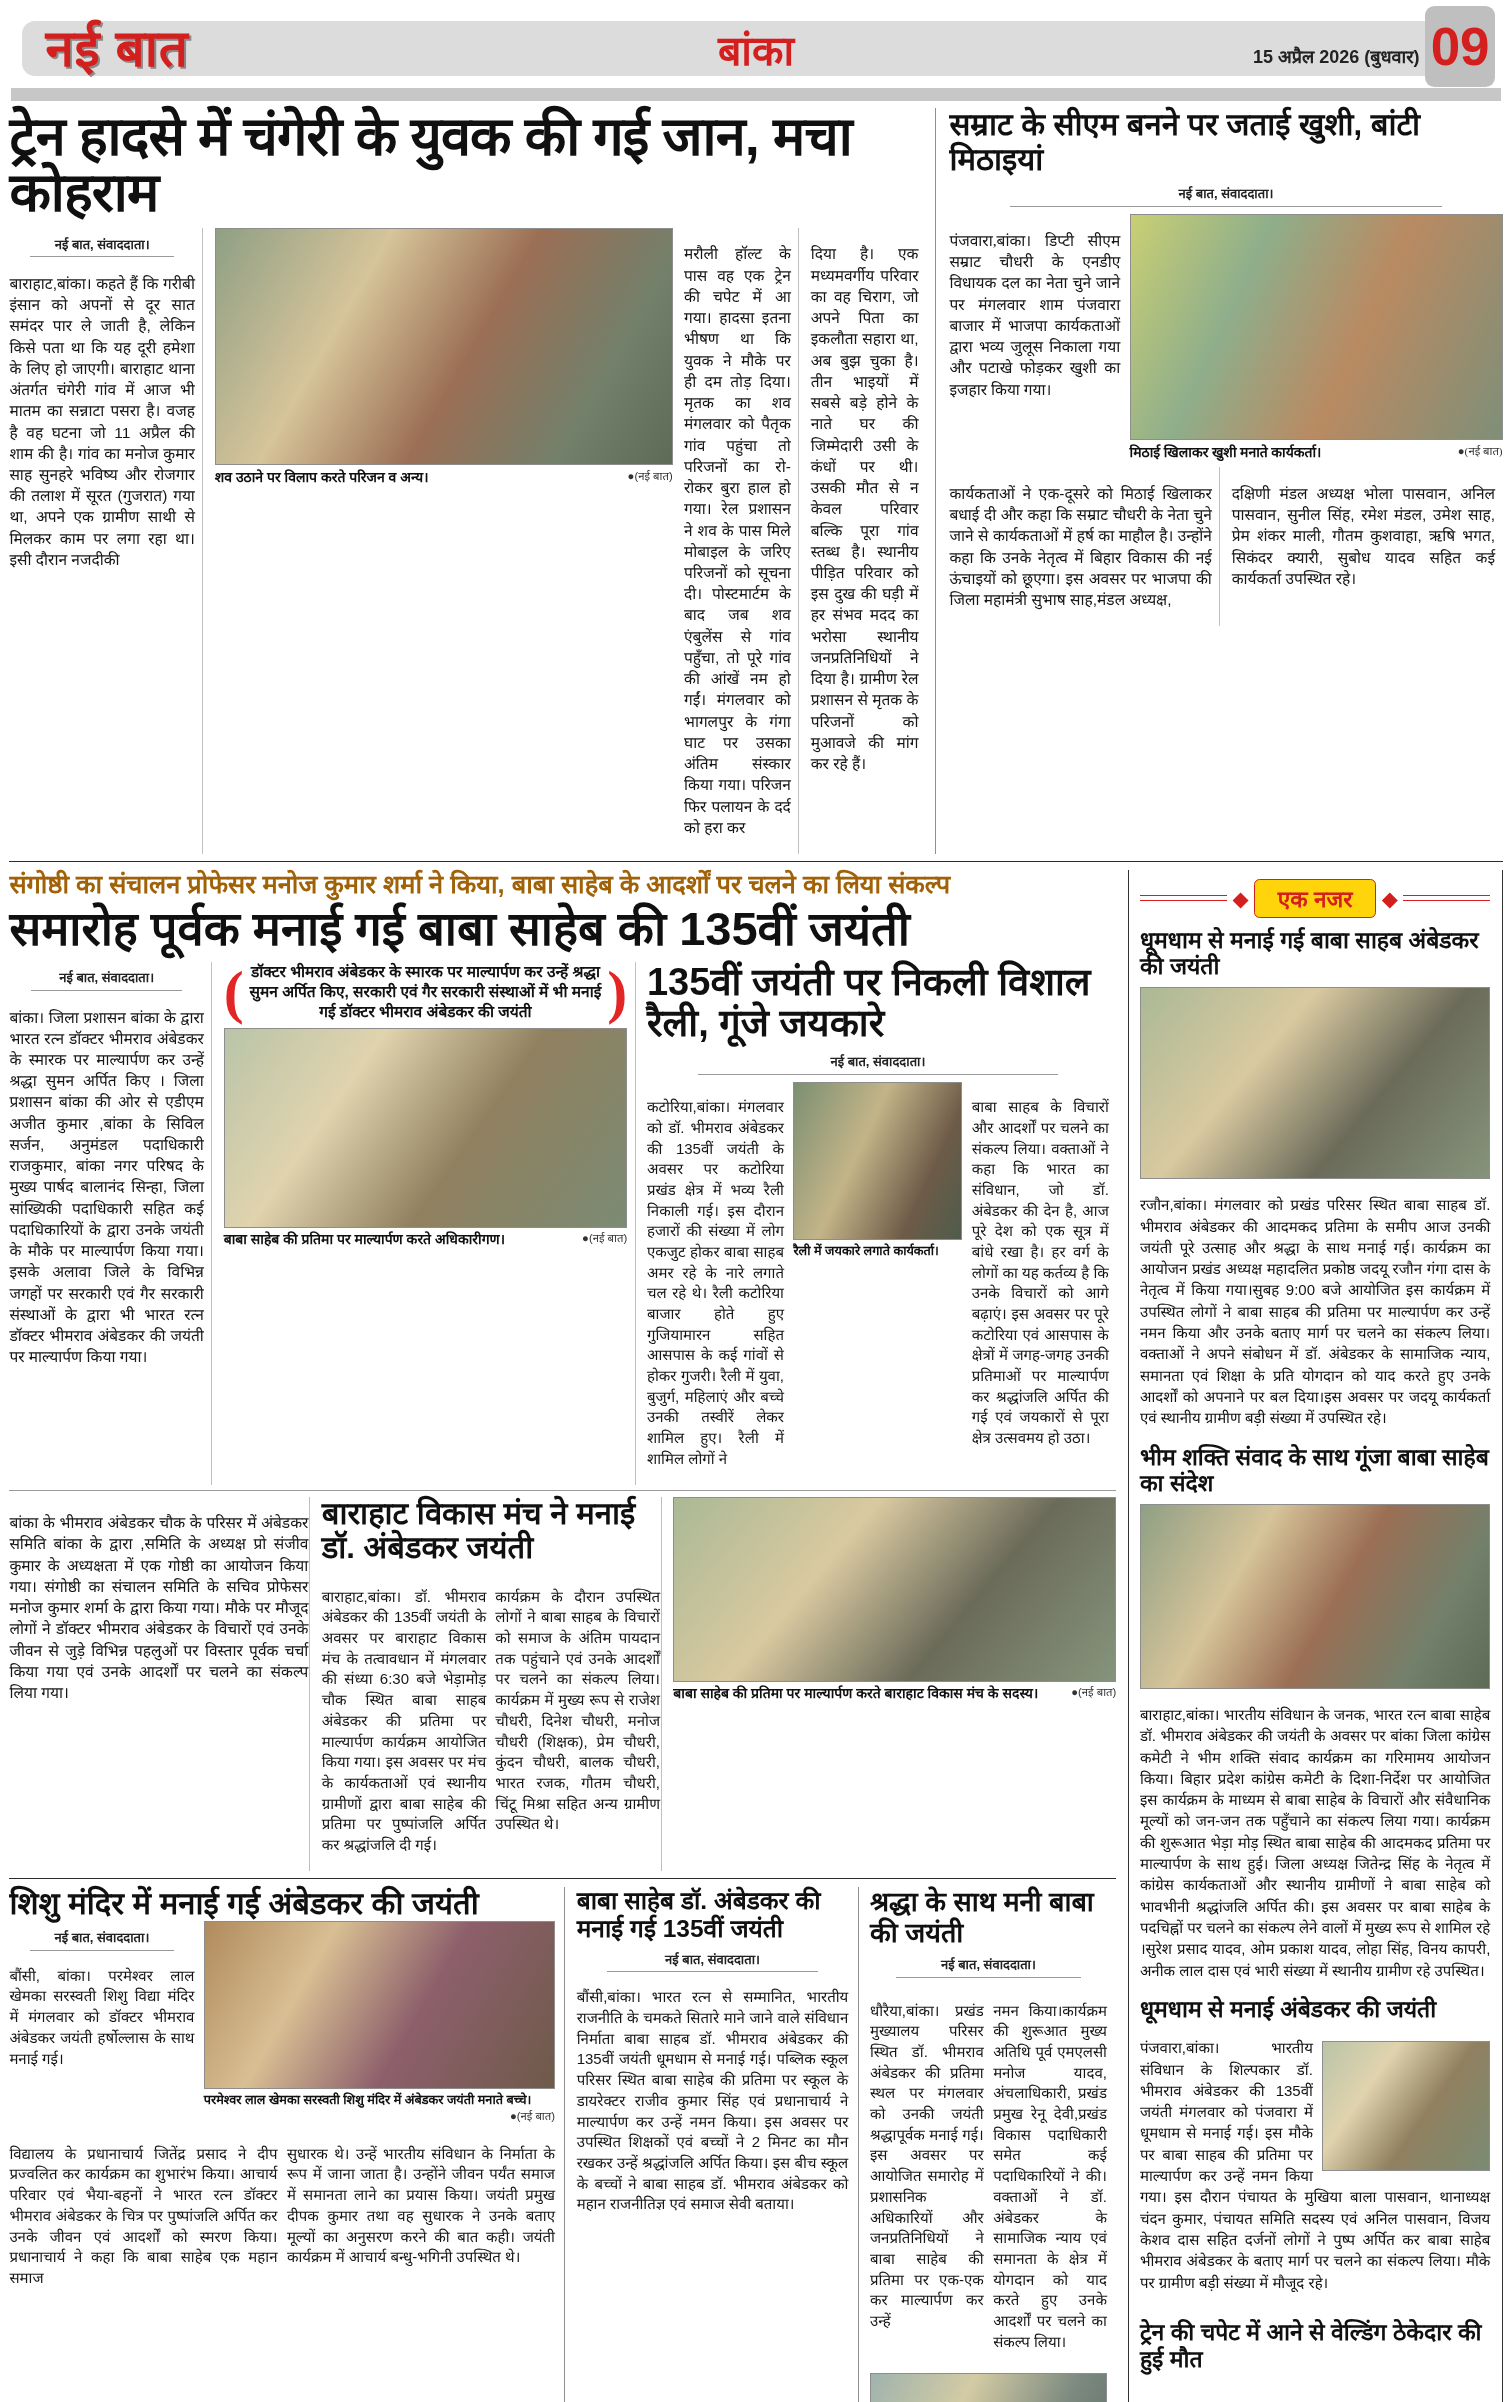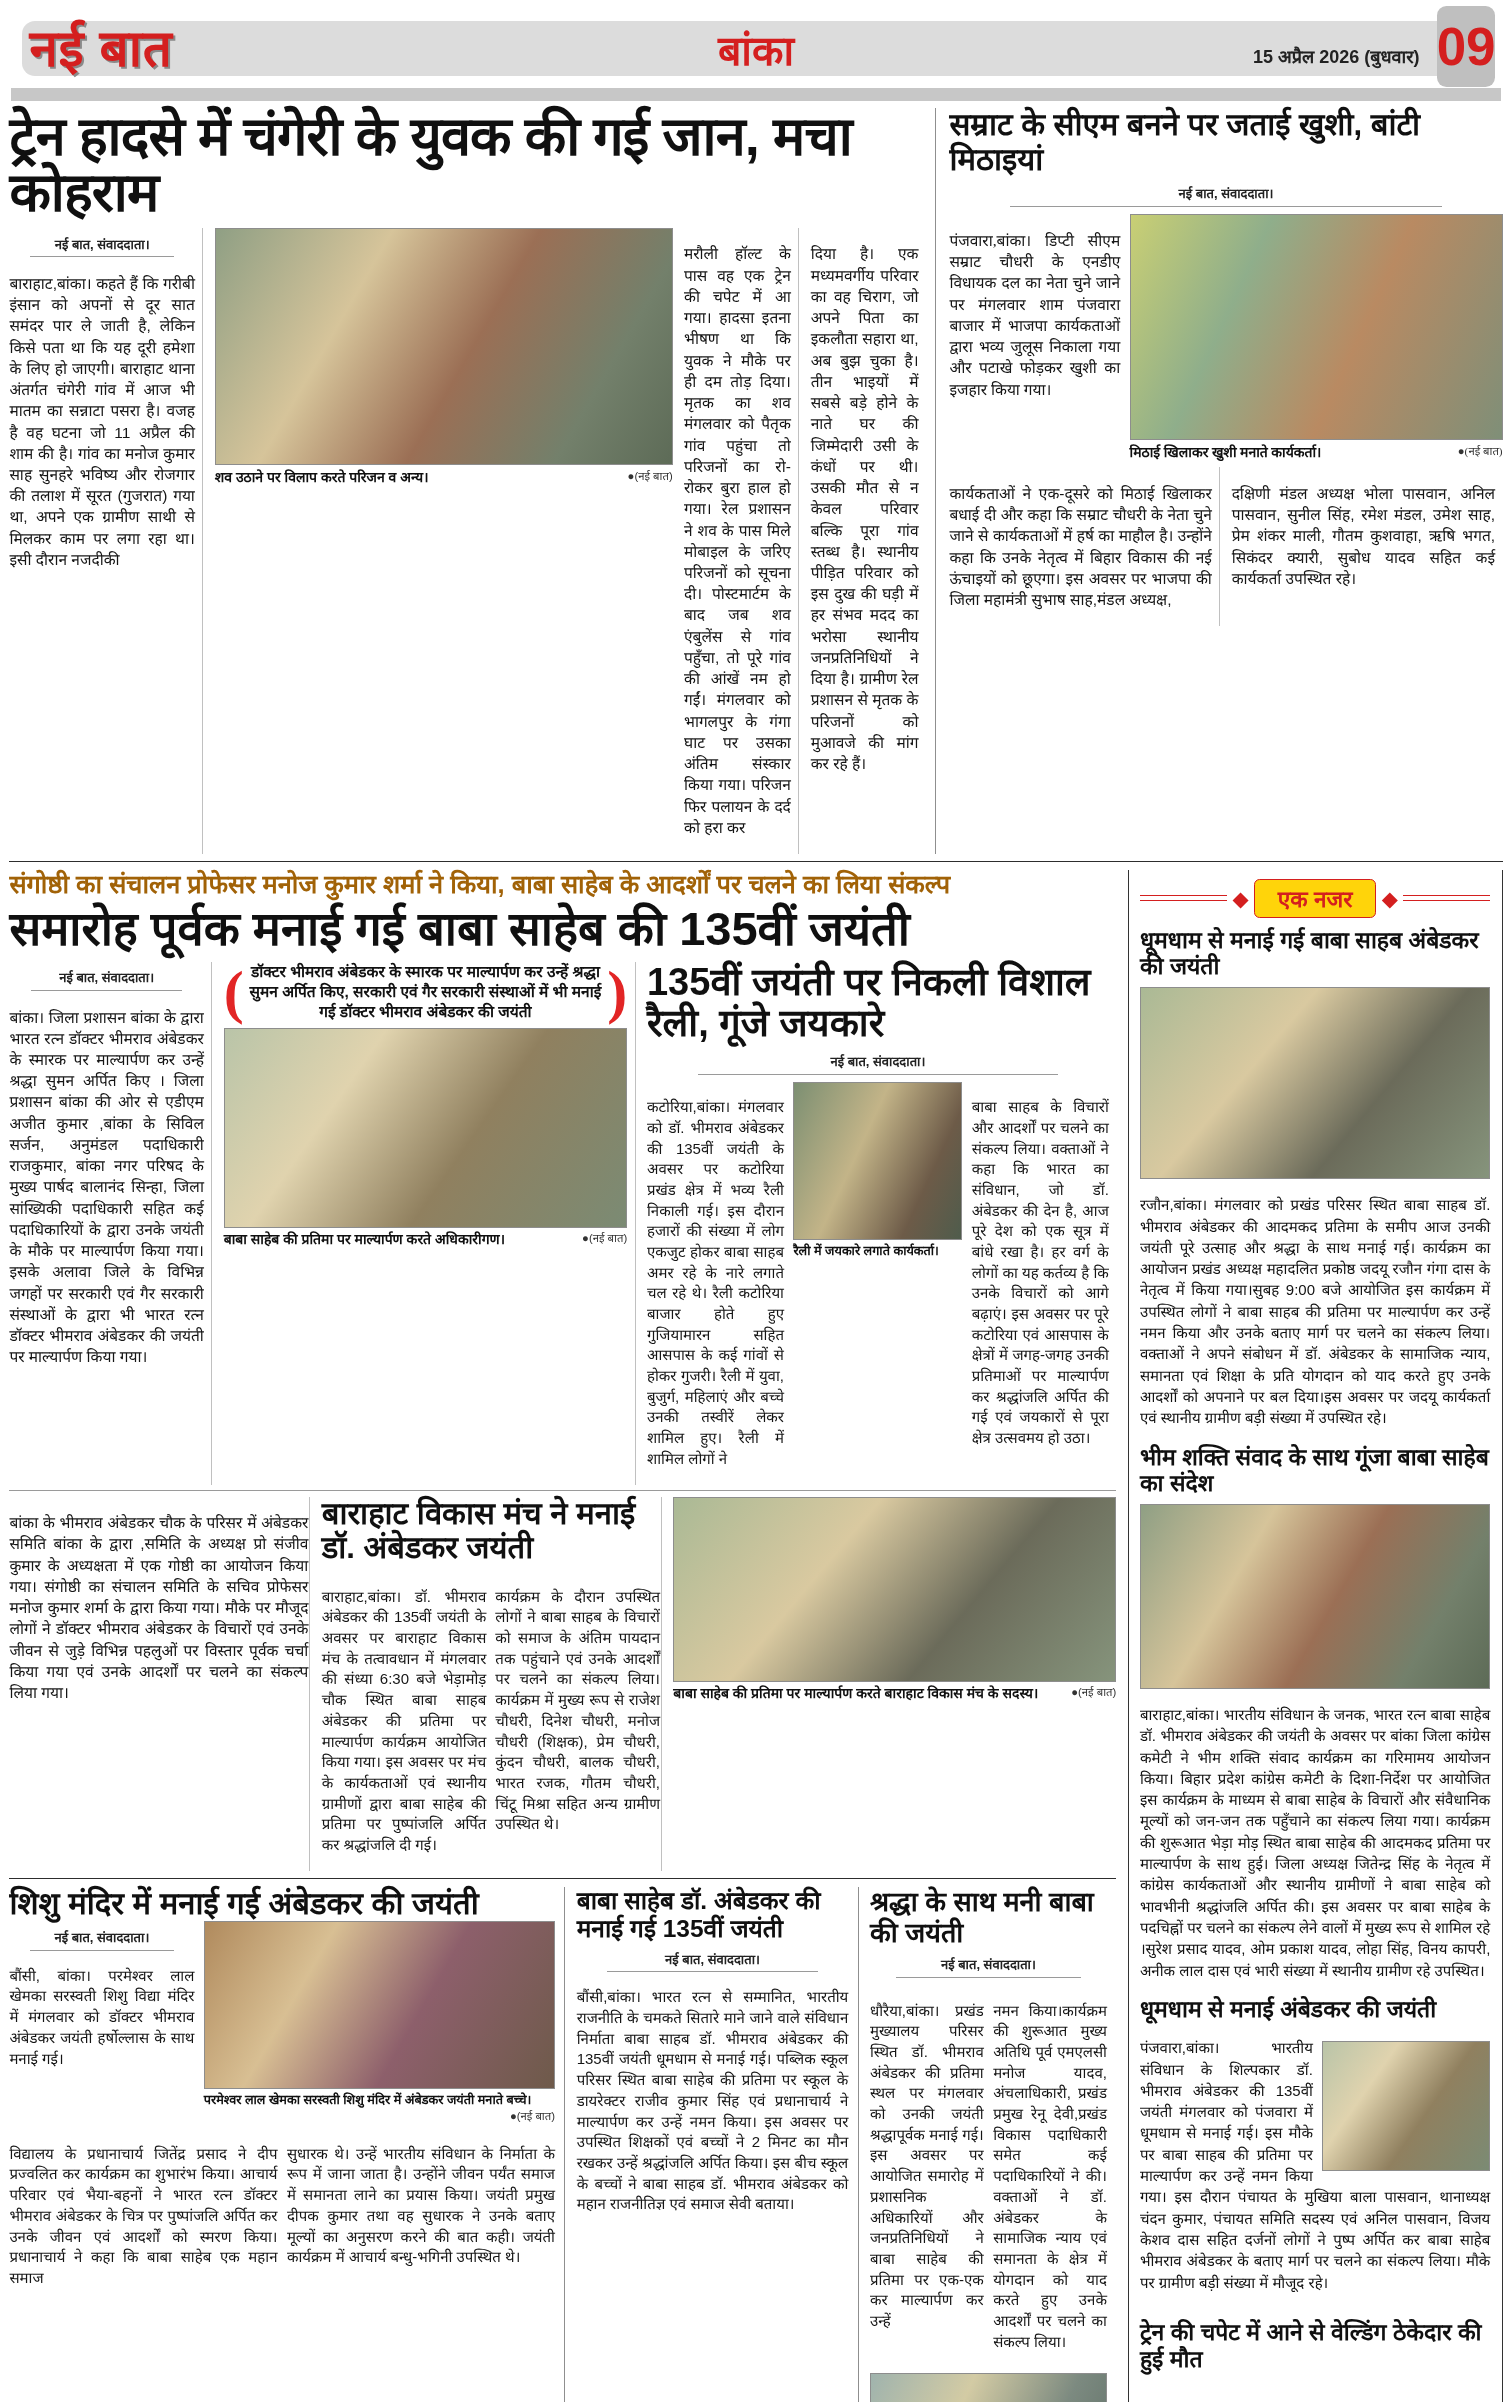"नई बात" .paper-logo { left: 20px -> 36px }
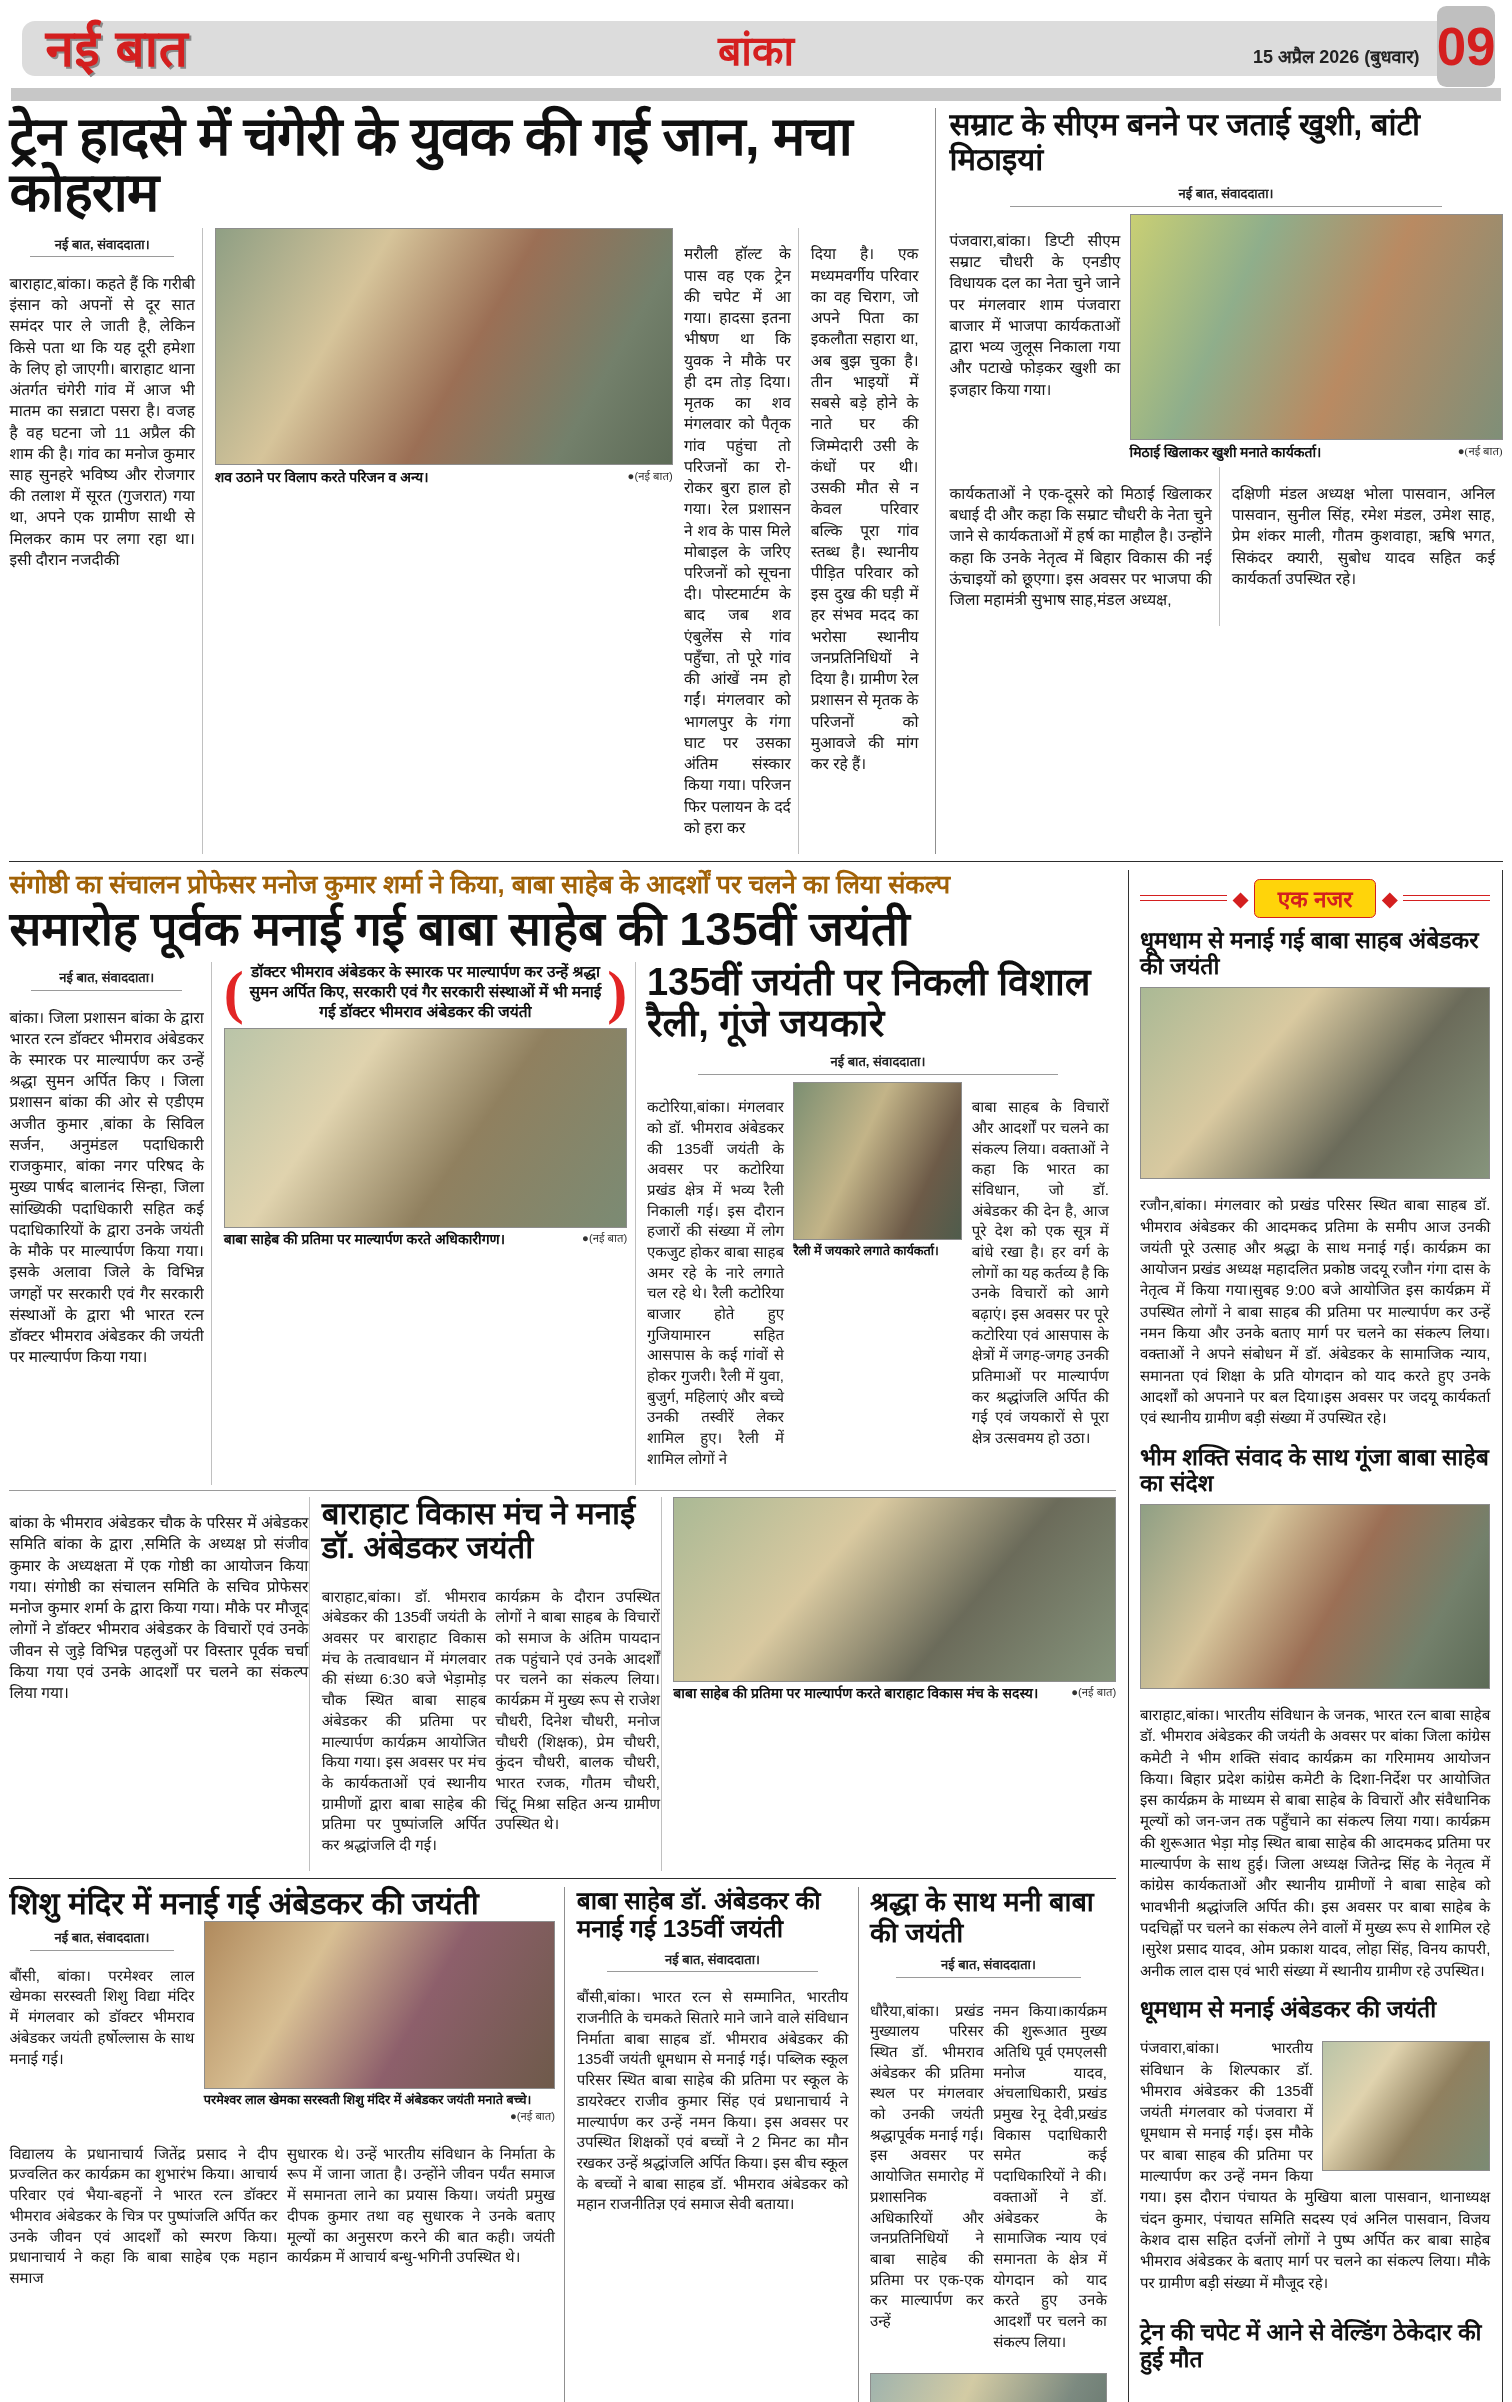"09" .pageno { width: 58px -> 70px }
